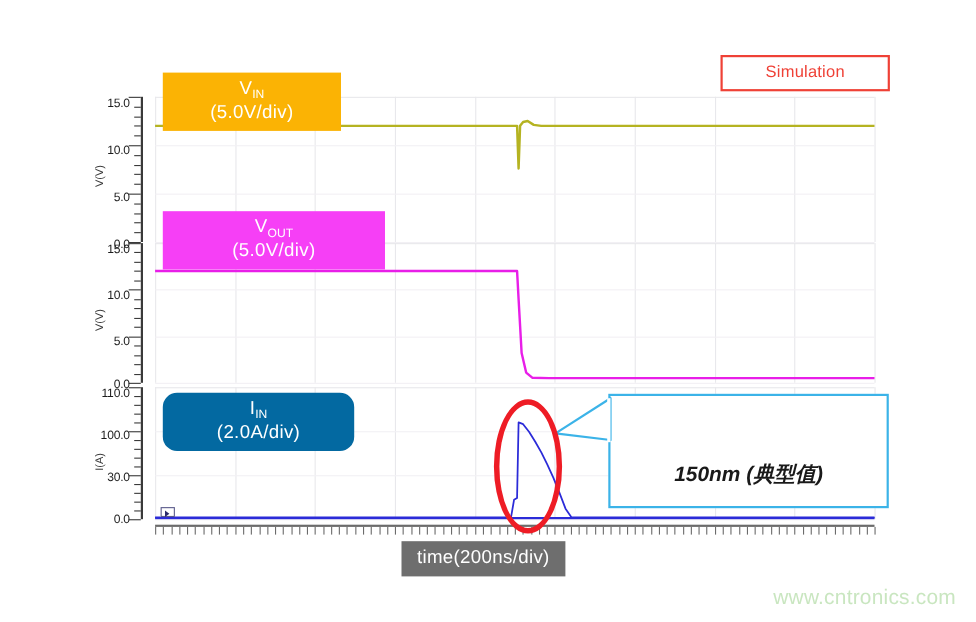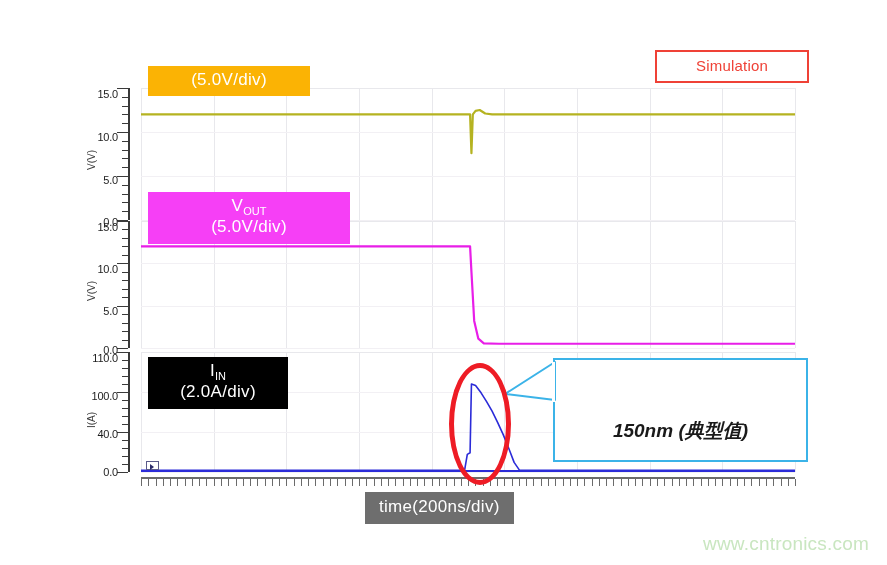"VIN" div.top { html: none -> <div><span>V</span><sub>IN</sub></div> }
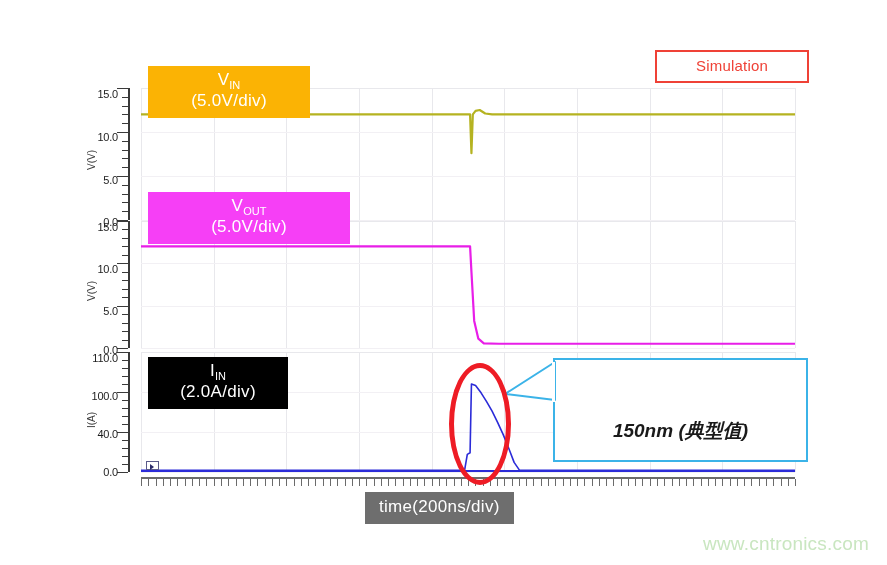"IIN" div.chip { background: #000000 -> #0369a1; border-radius: none -> 13px; width: 140px -> 174px }
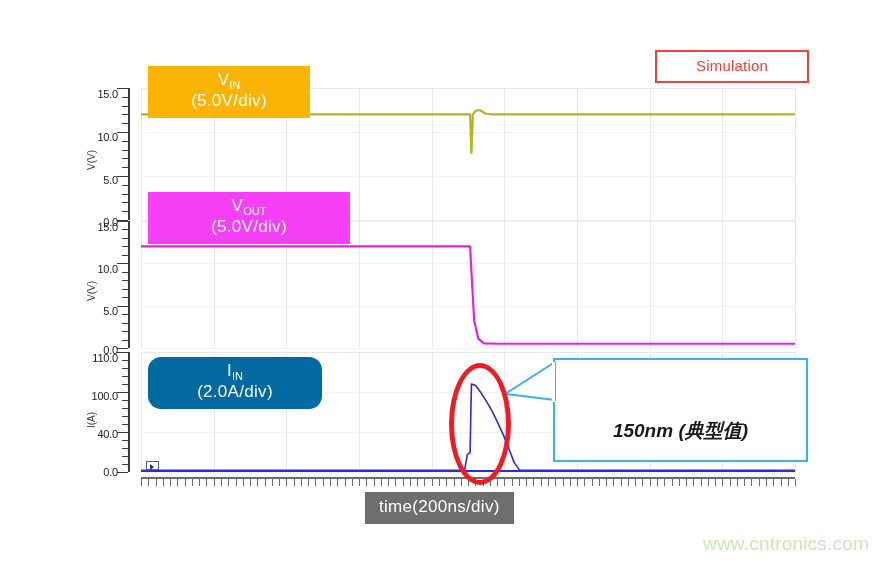"40.0" div.axis-label { text: 40.0 -> 30.0 }
